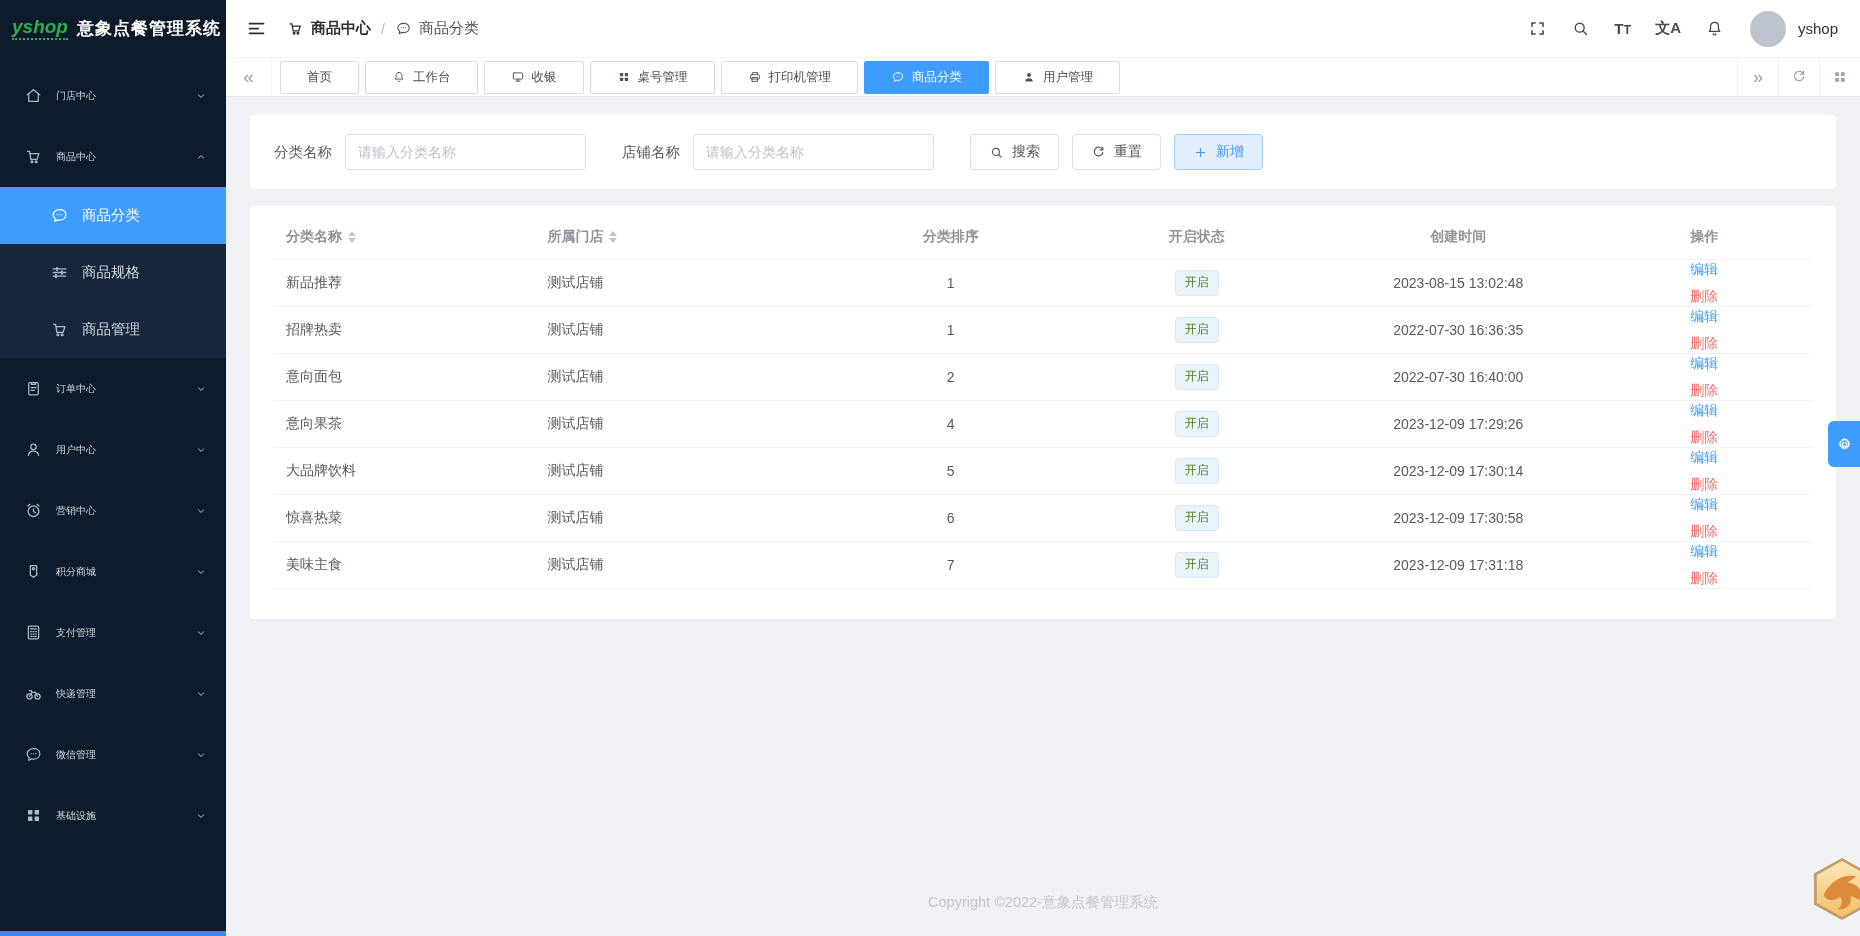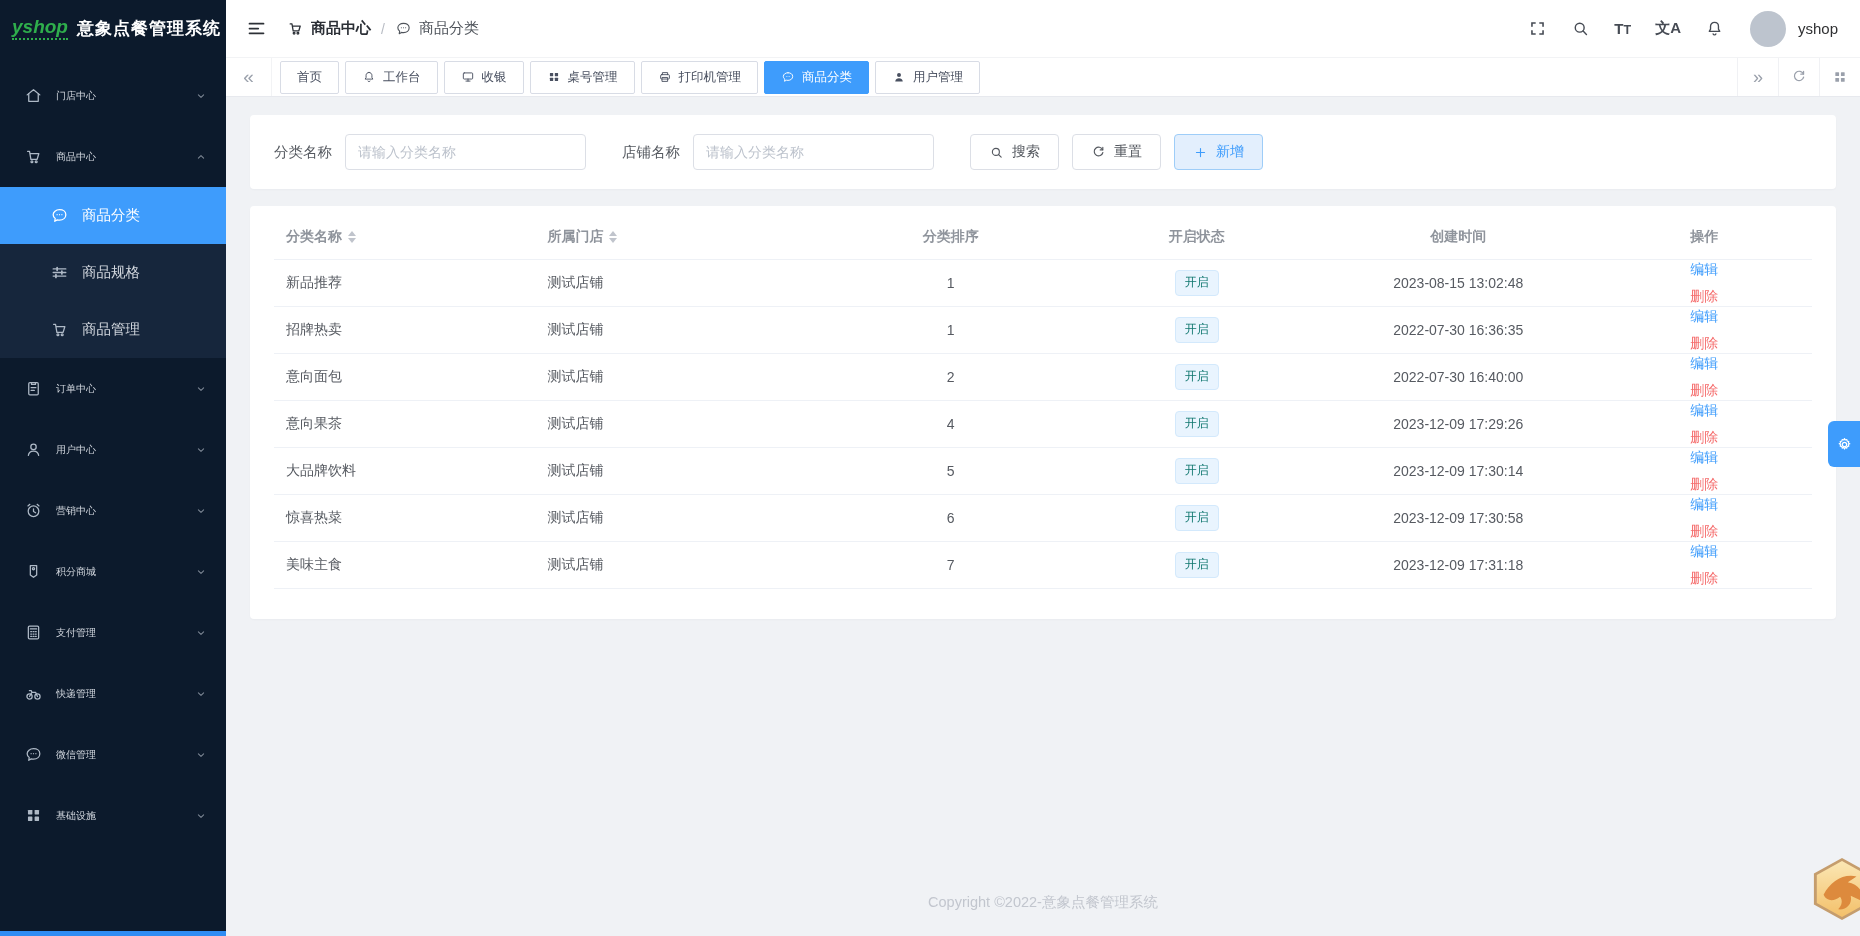"首页" .tab { padding: 0 16px -> 0 26px }
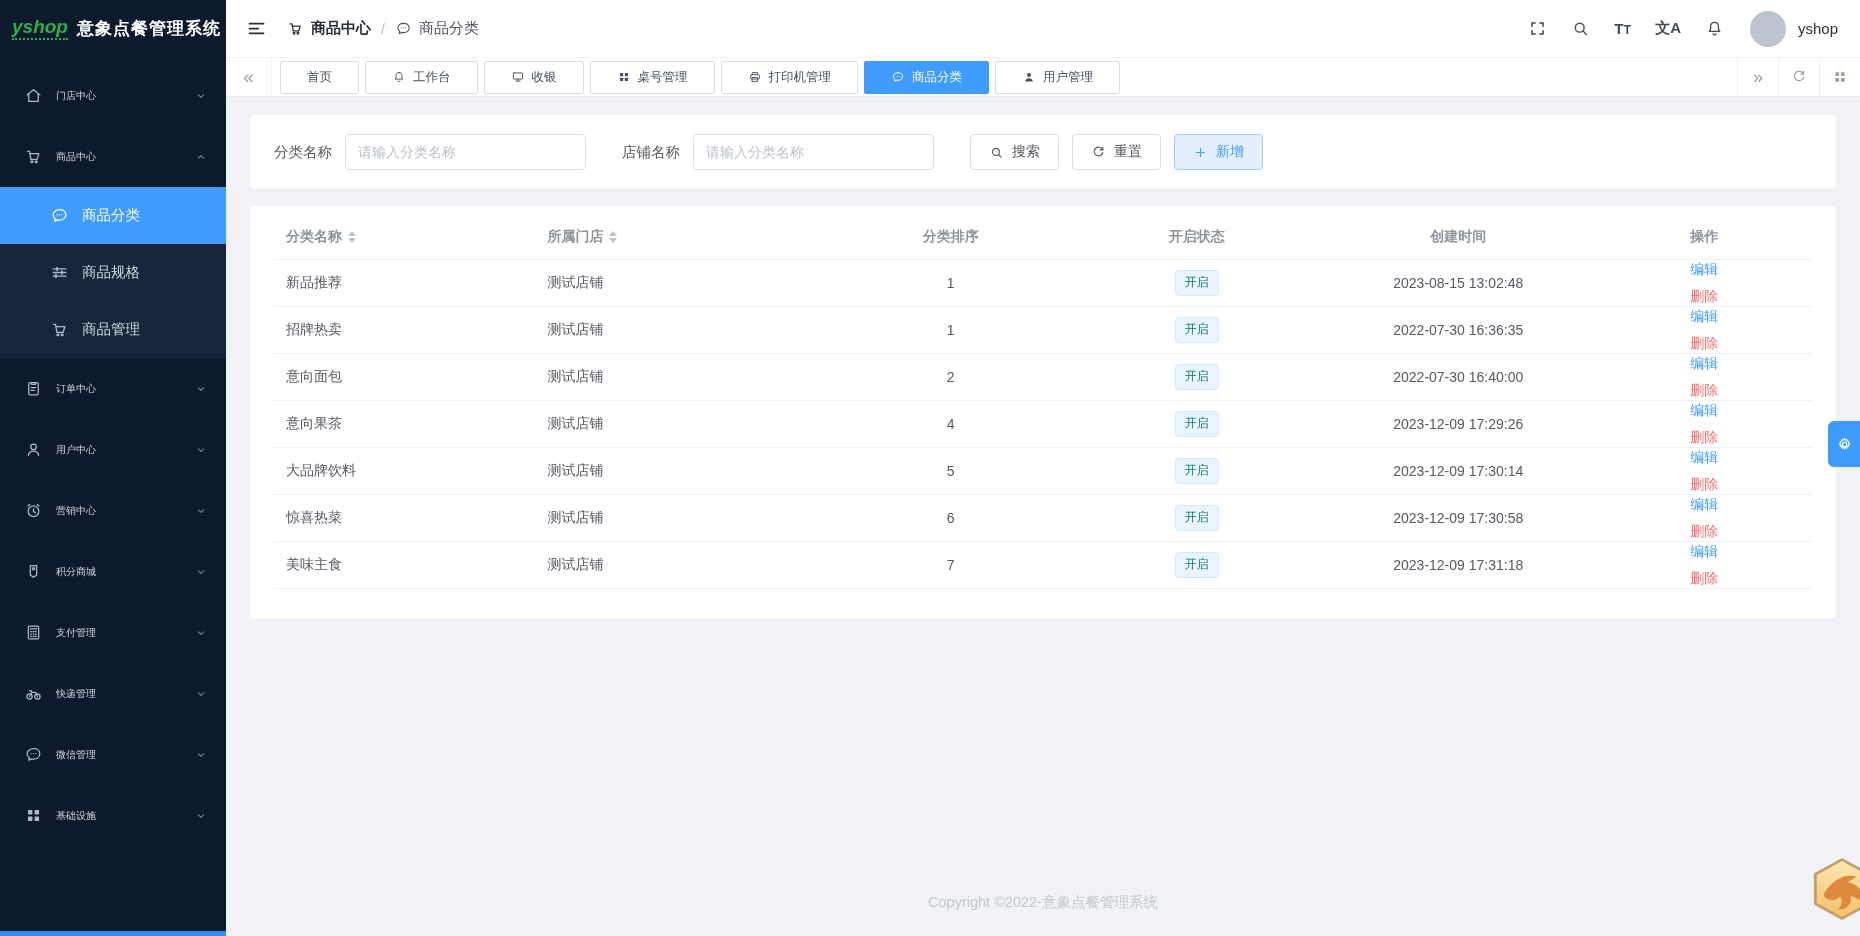"开启" .badge { color: #0f766e -> #4d7c0f }
